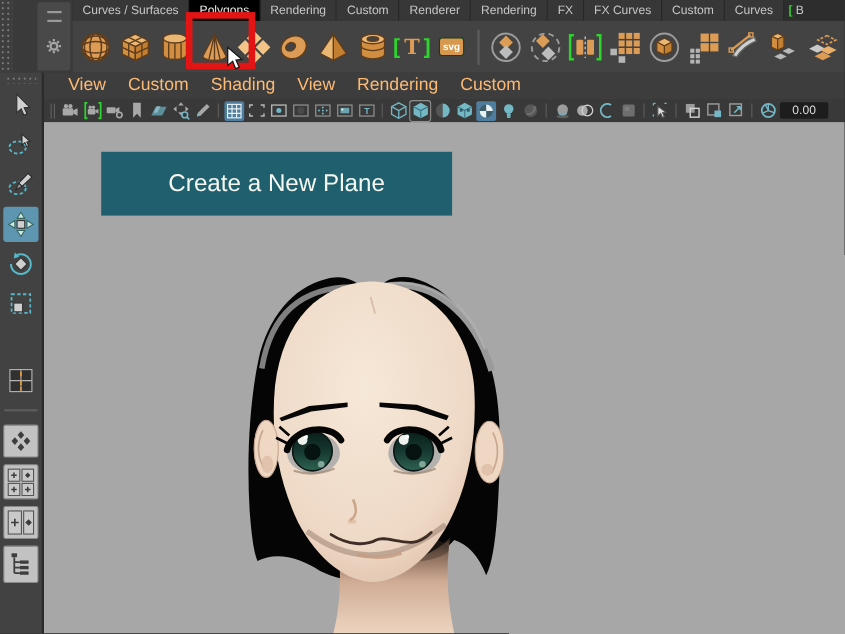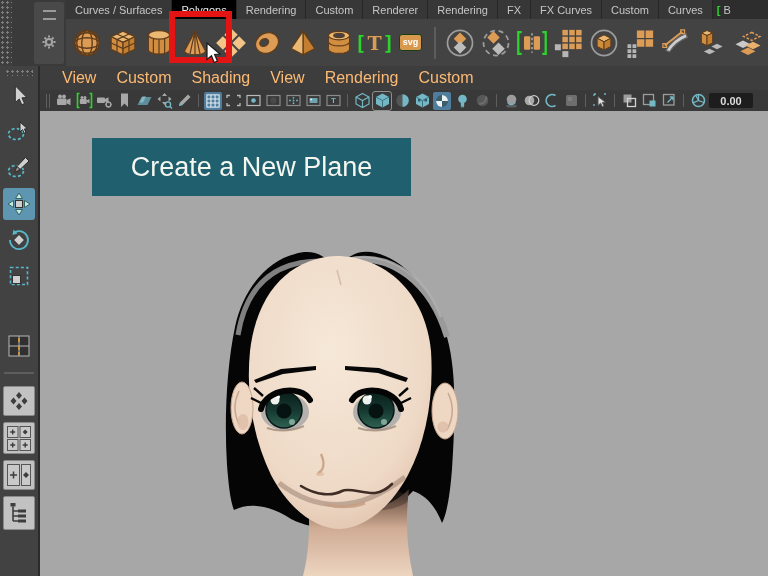"0.00" .expfield { font-weight: bold -> none }
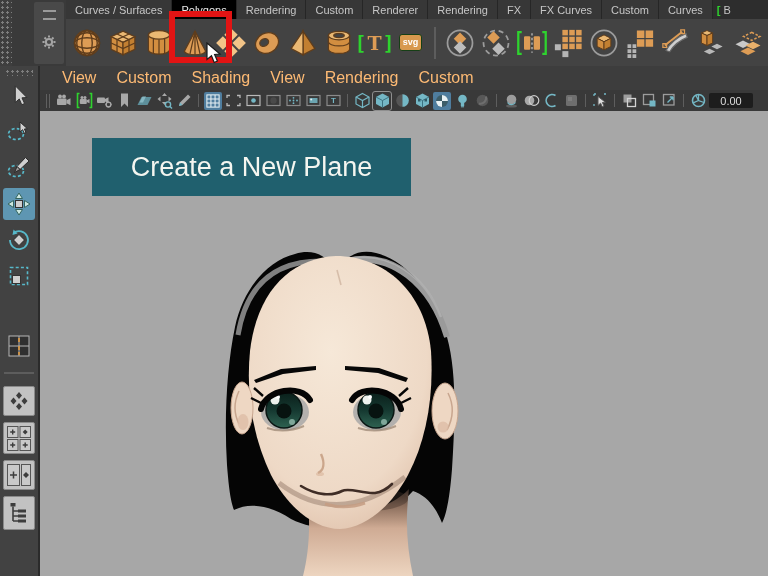"Create a New Plane" .banner { font-size: 27px -> 22px }
